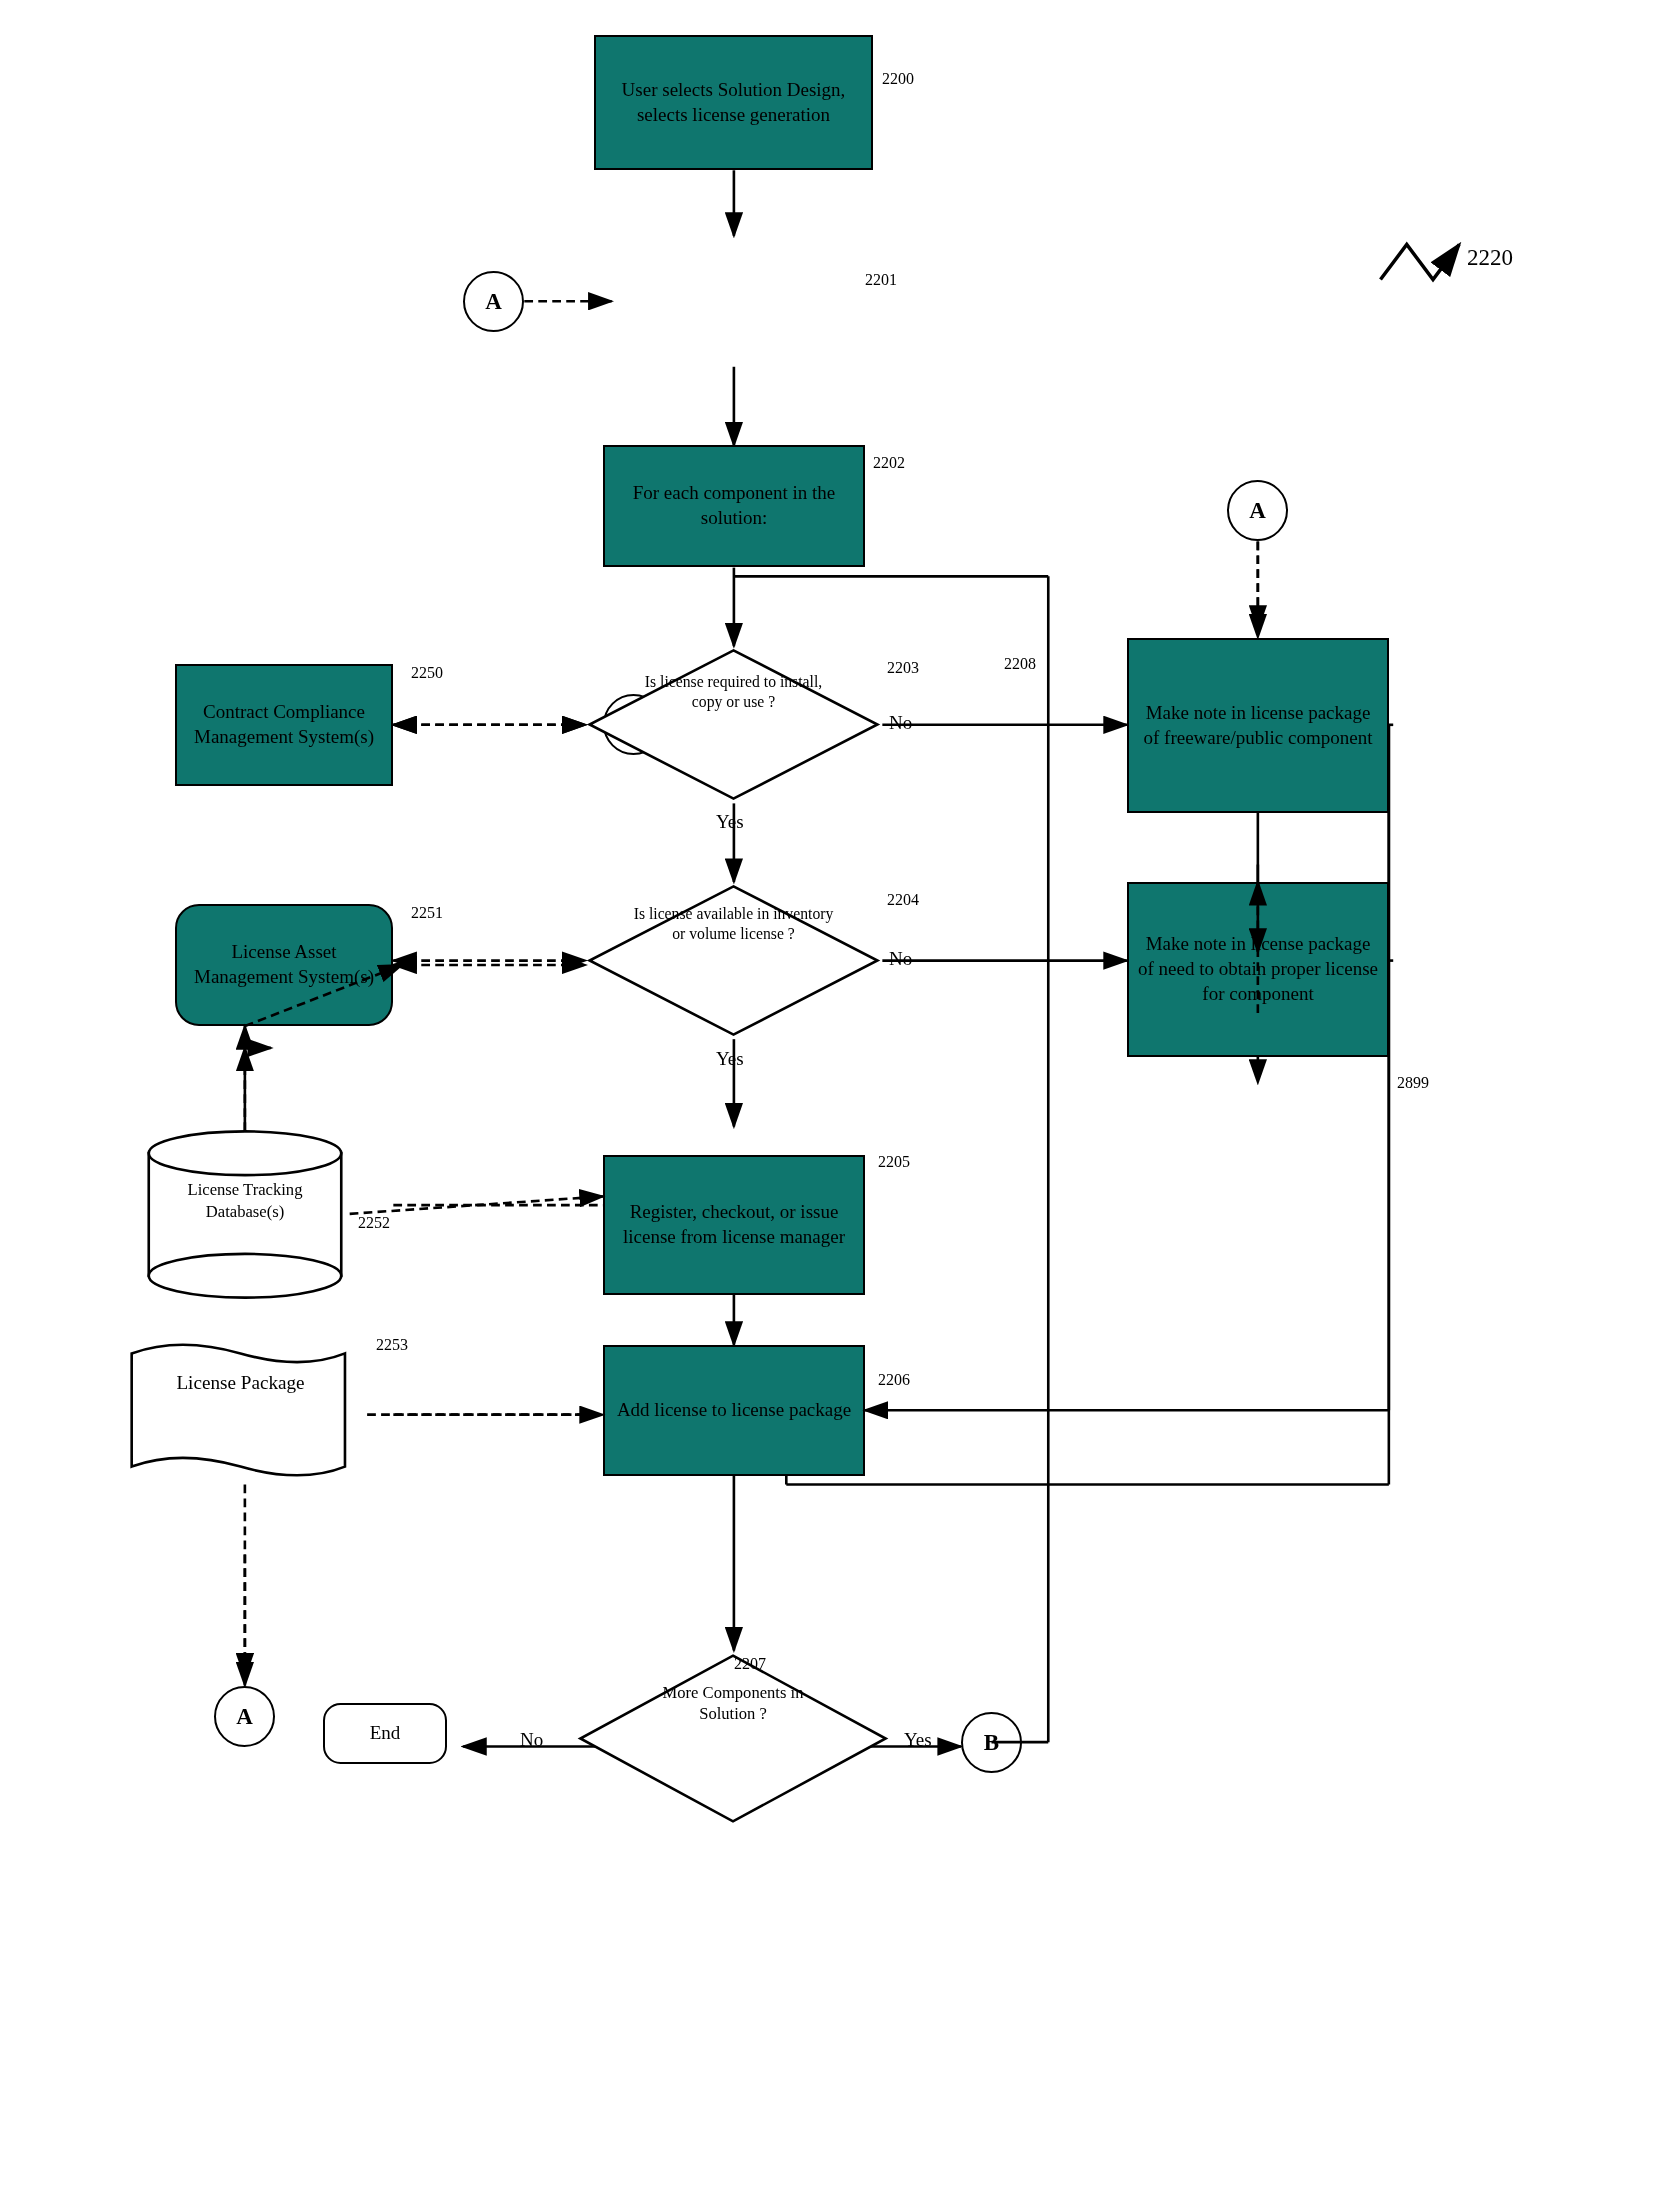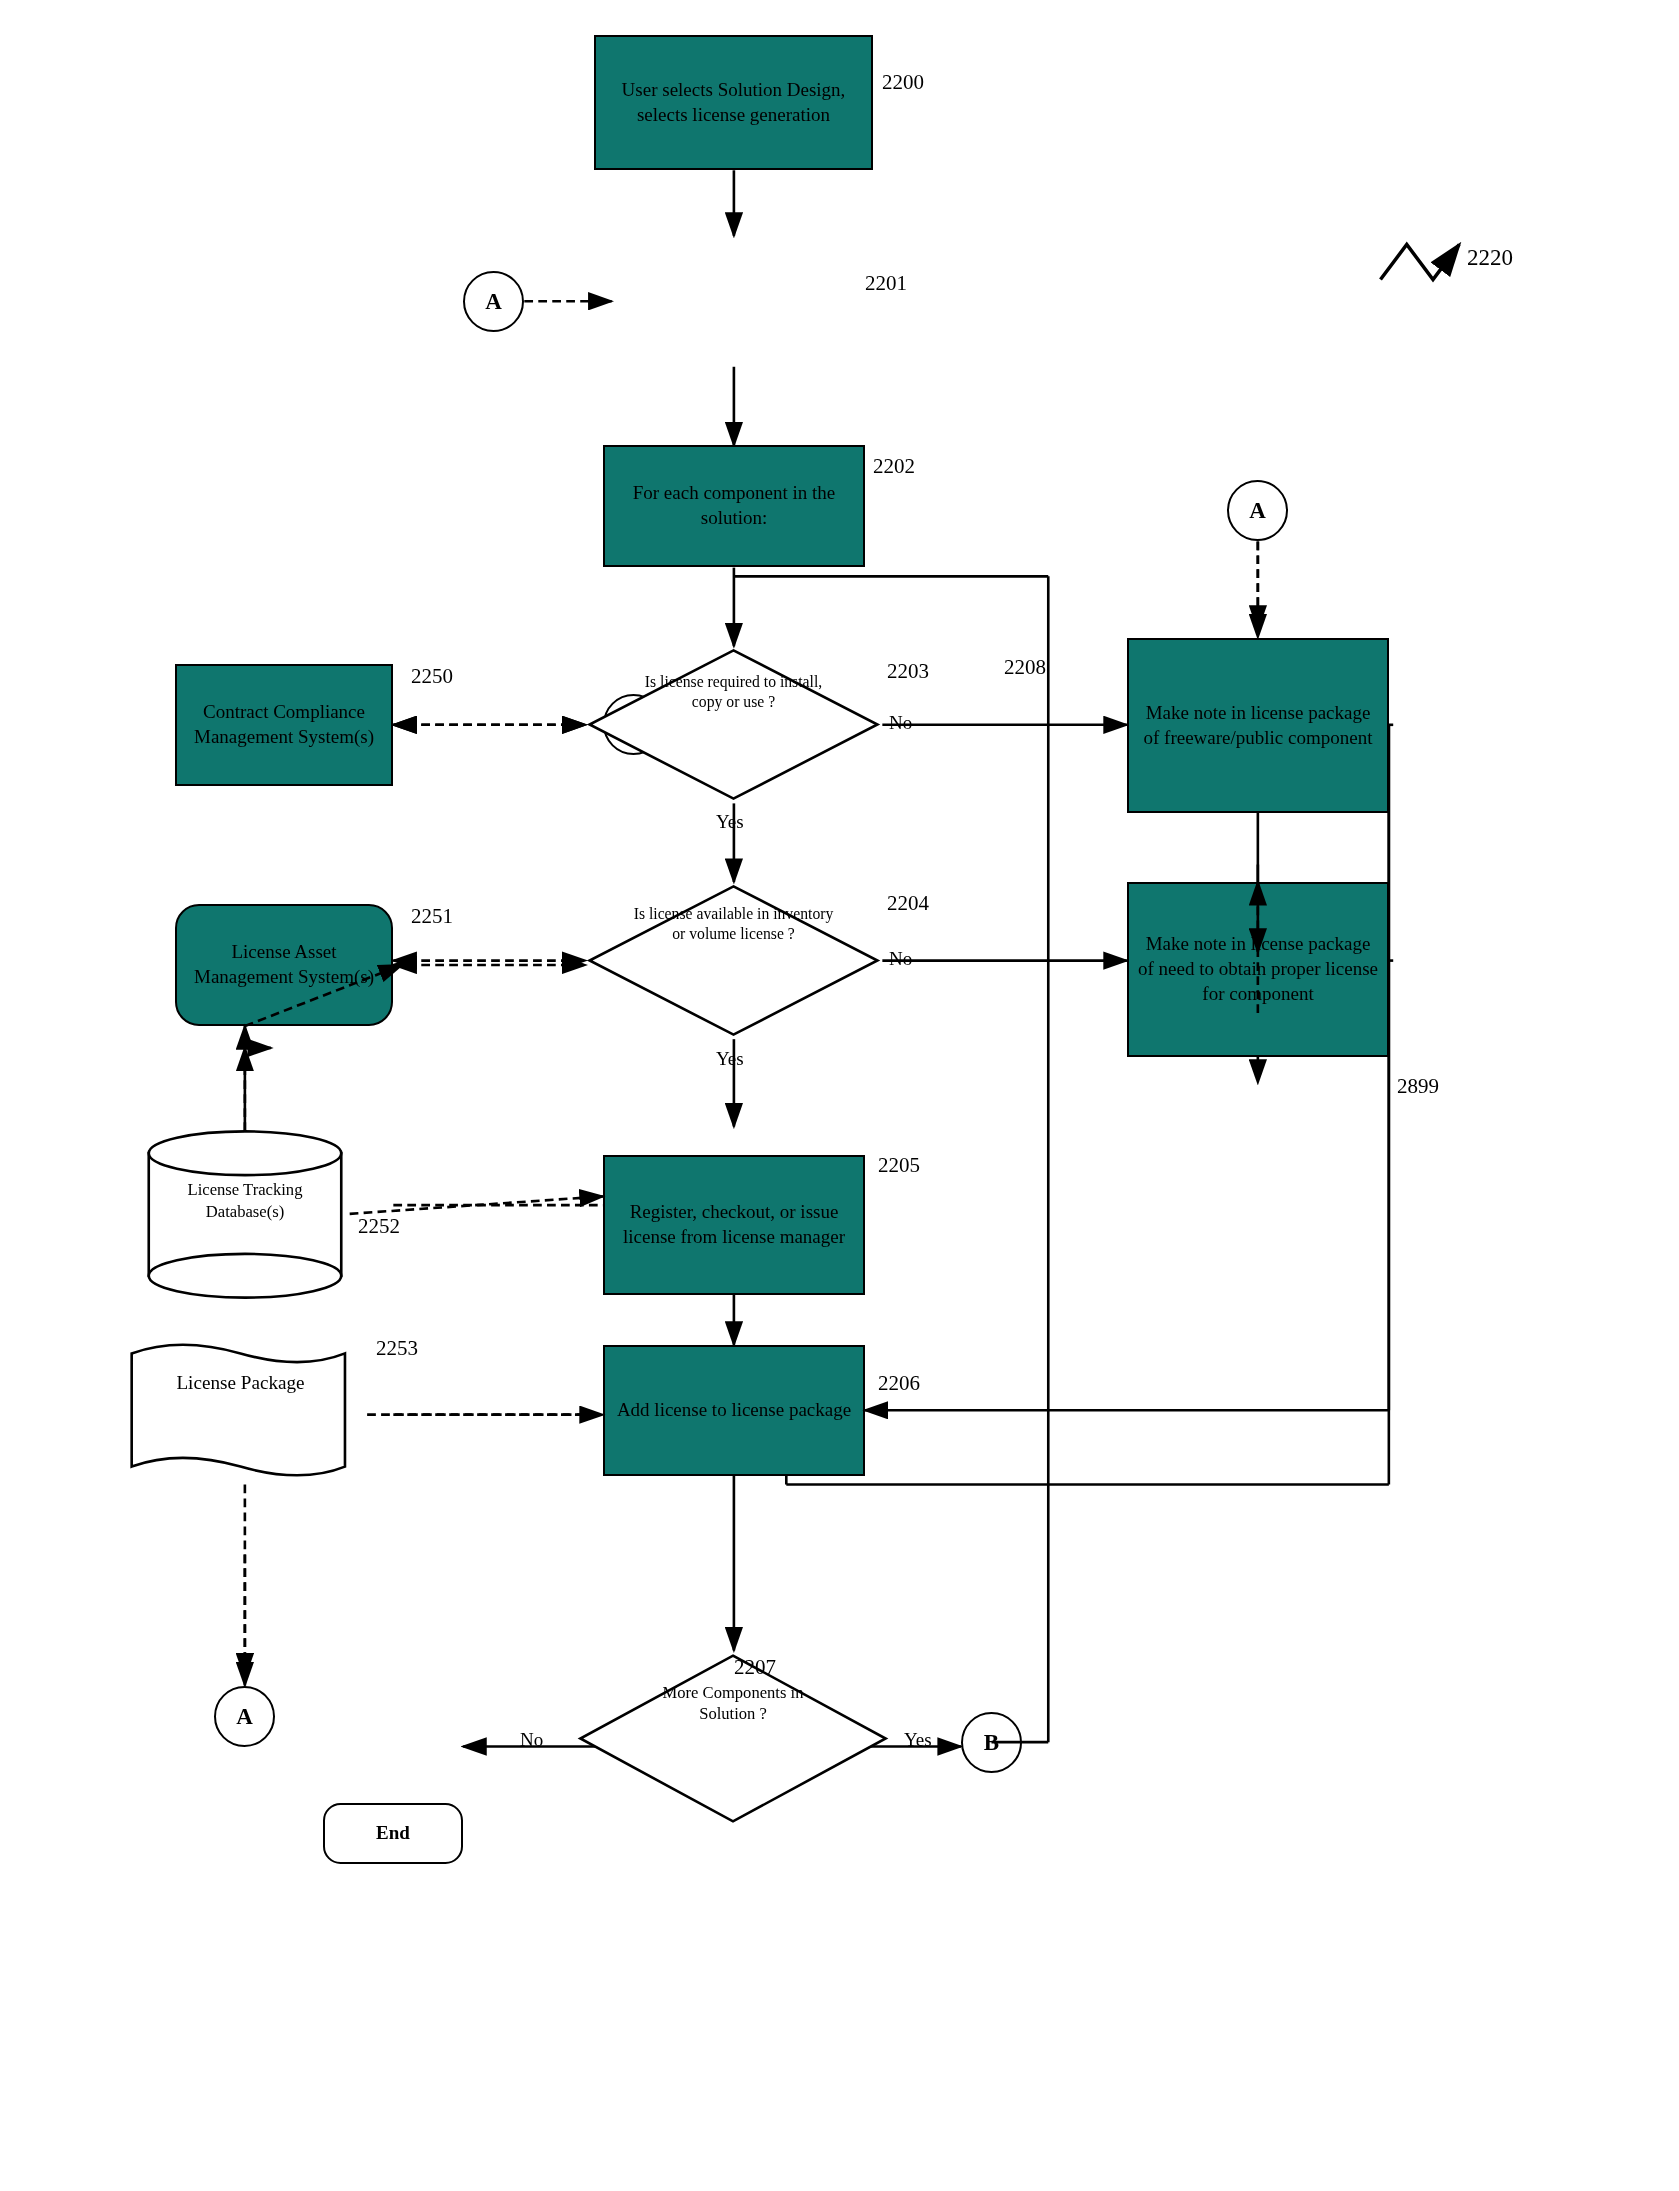"2200" .step-label { font-size: 21px -> 16px }
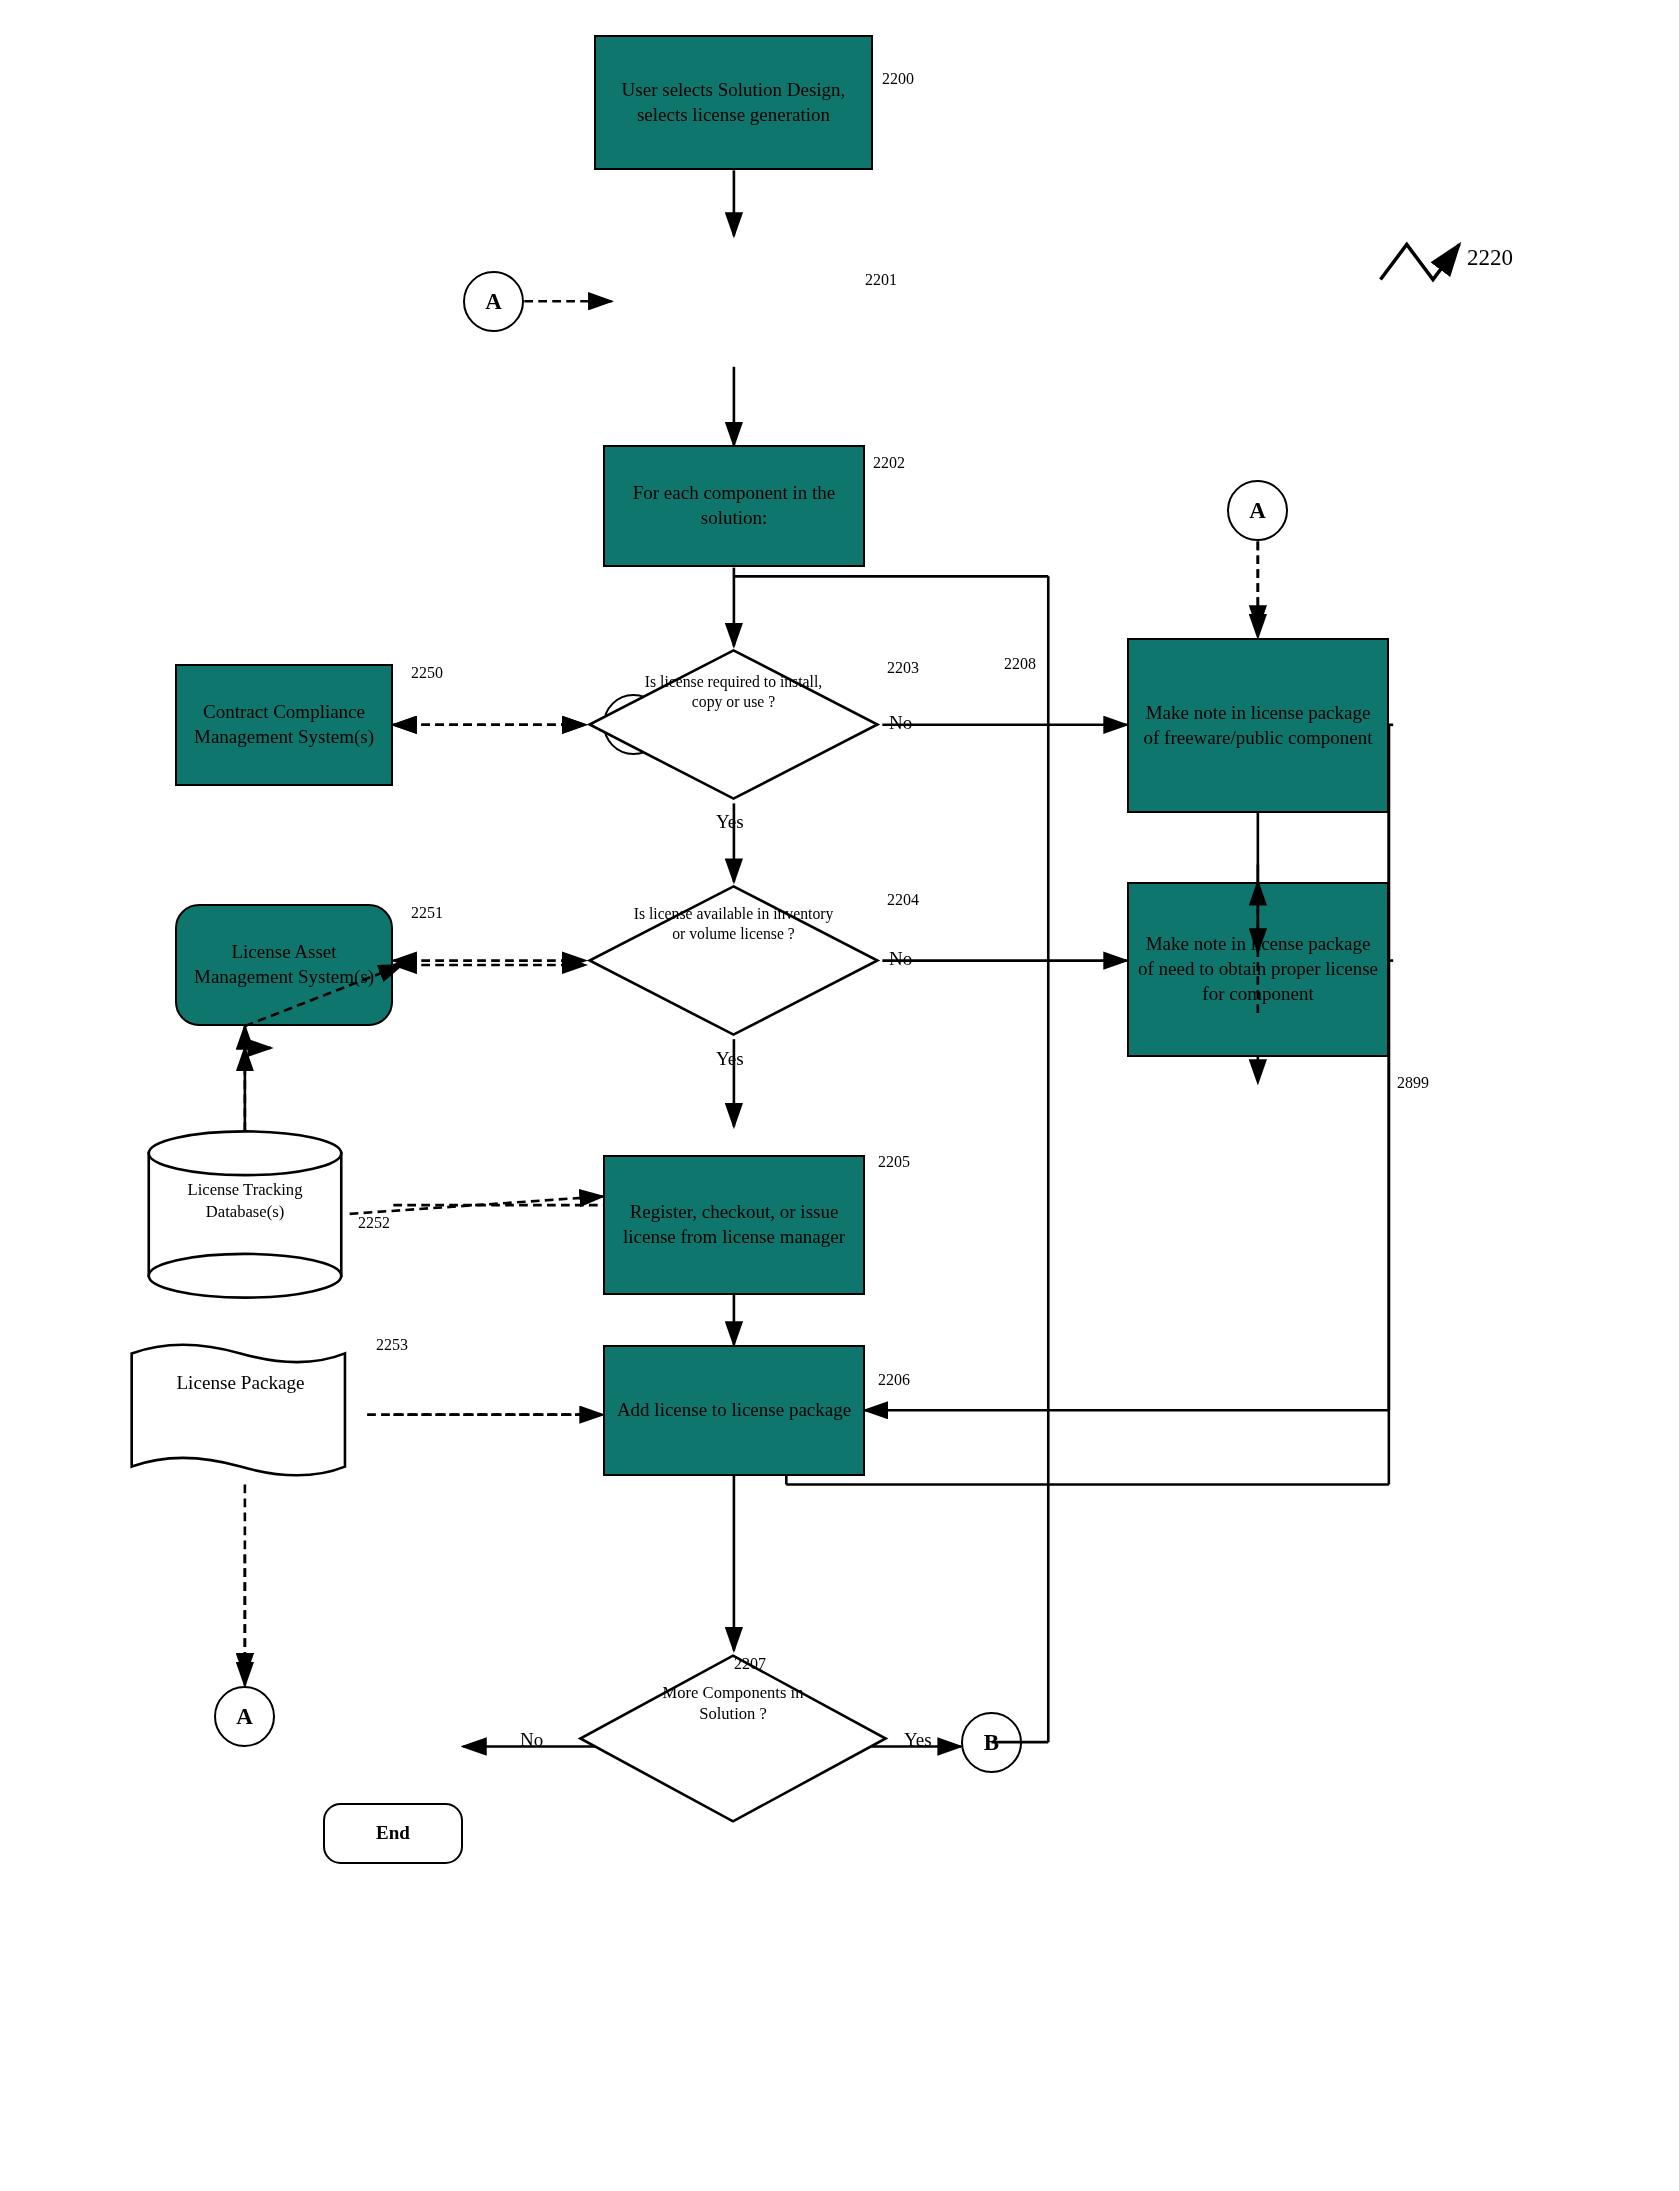"End" div.shape { font-weight: bold -> none; top: 1803px -> 1703px; width: 140px -> 124px }
